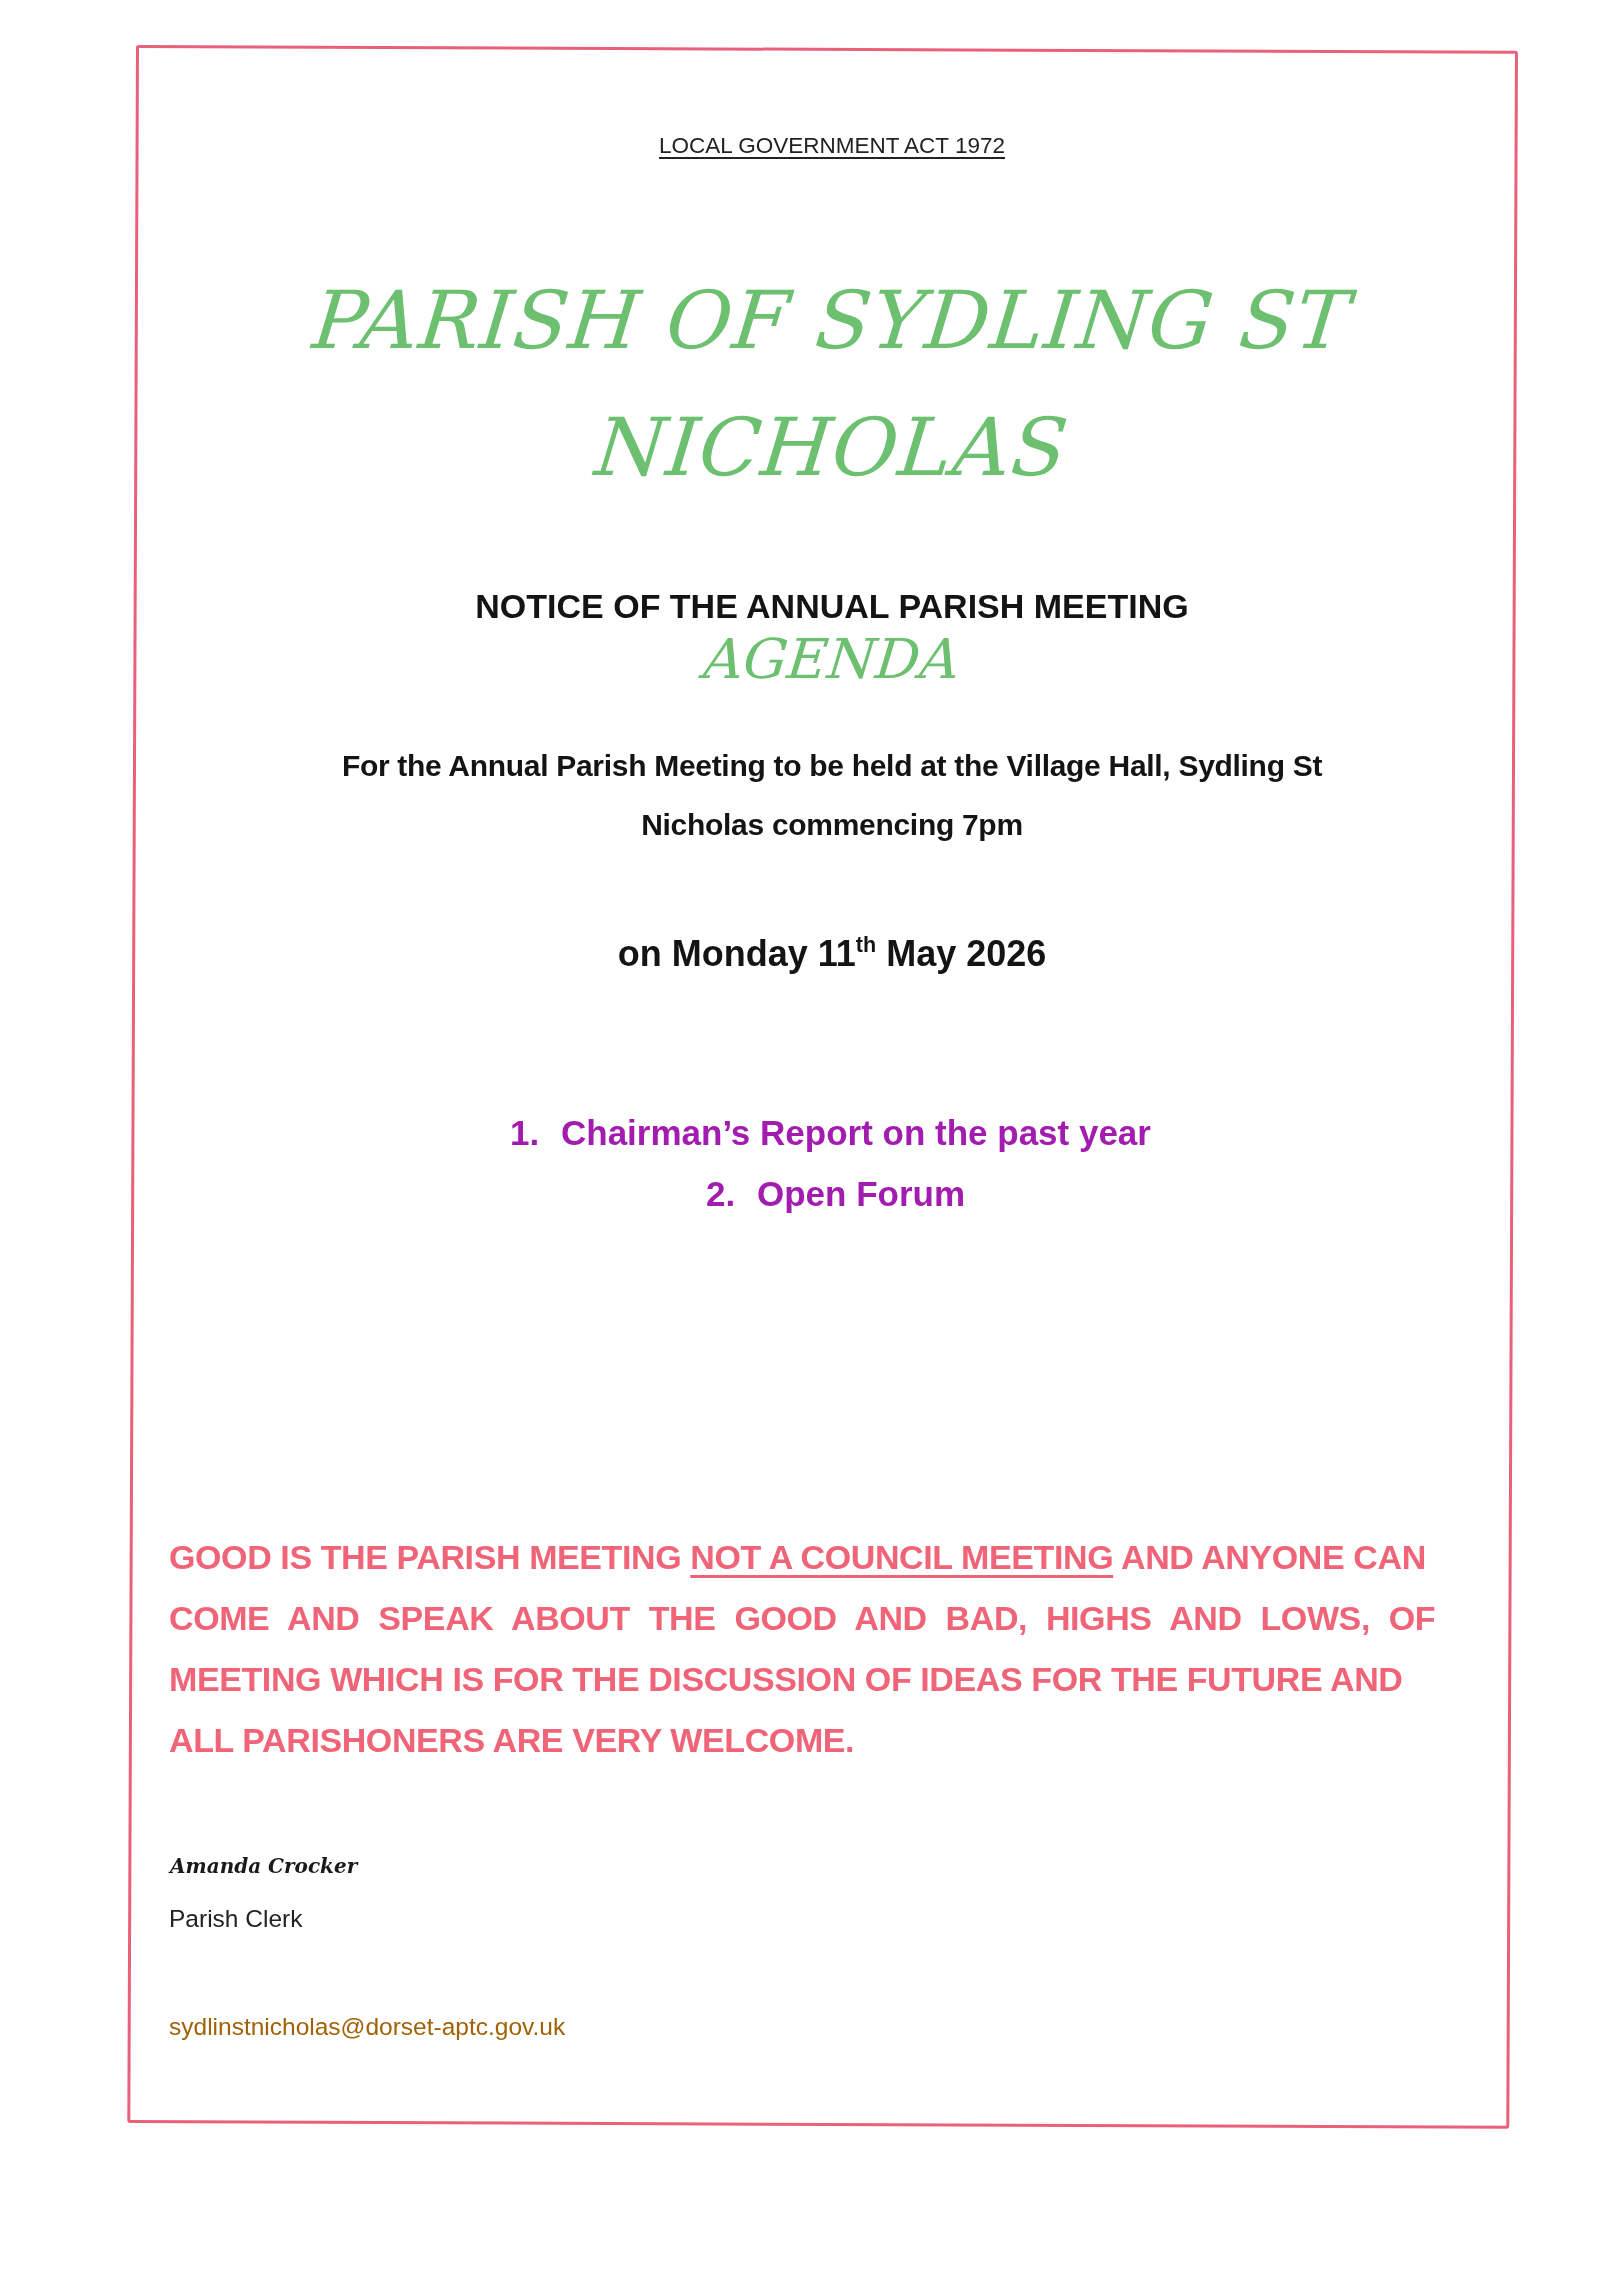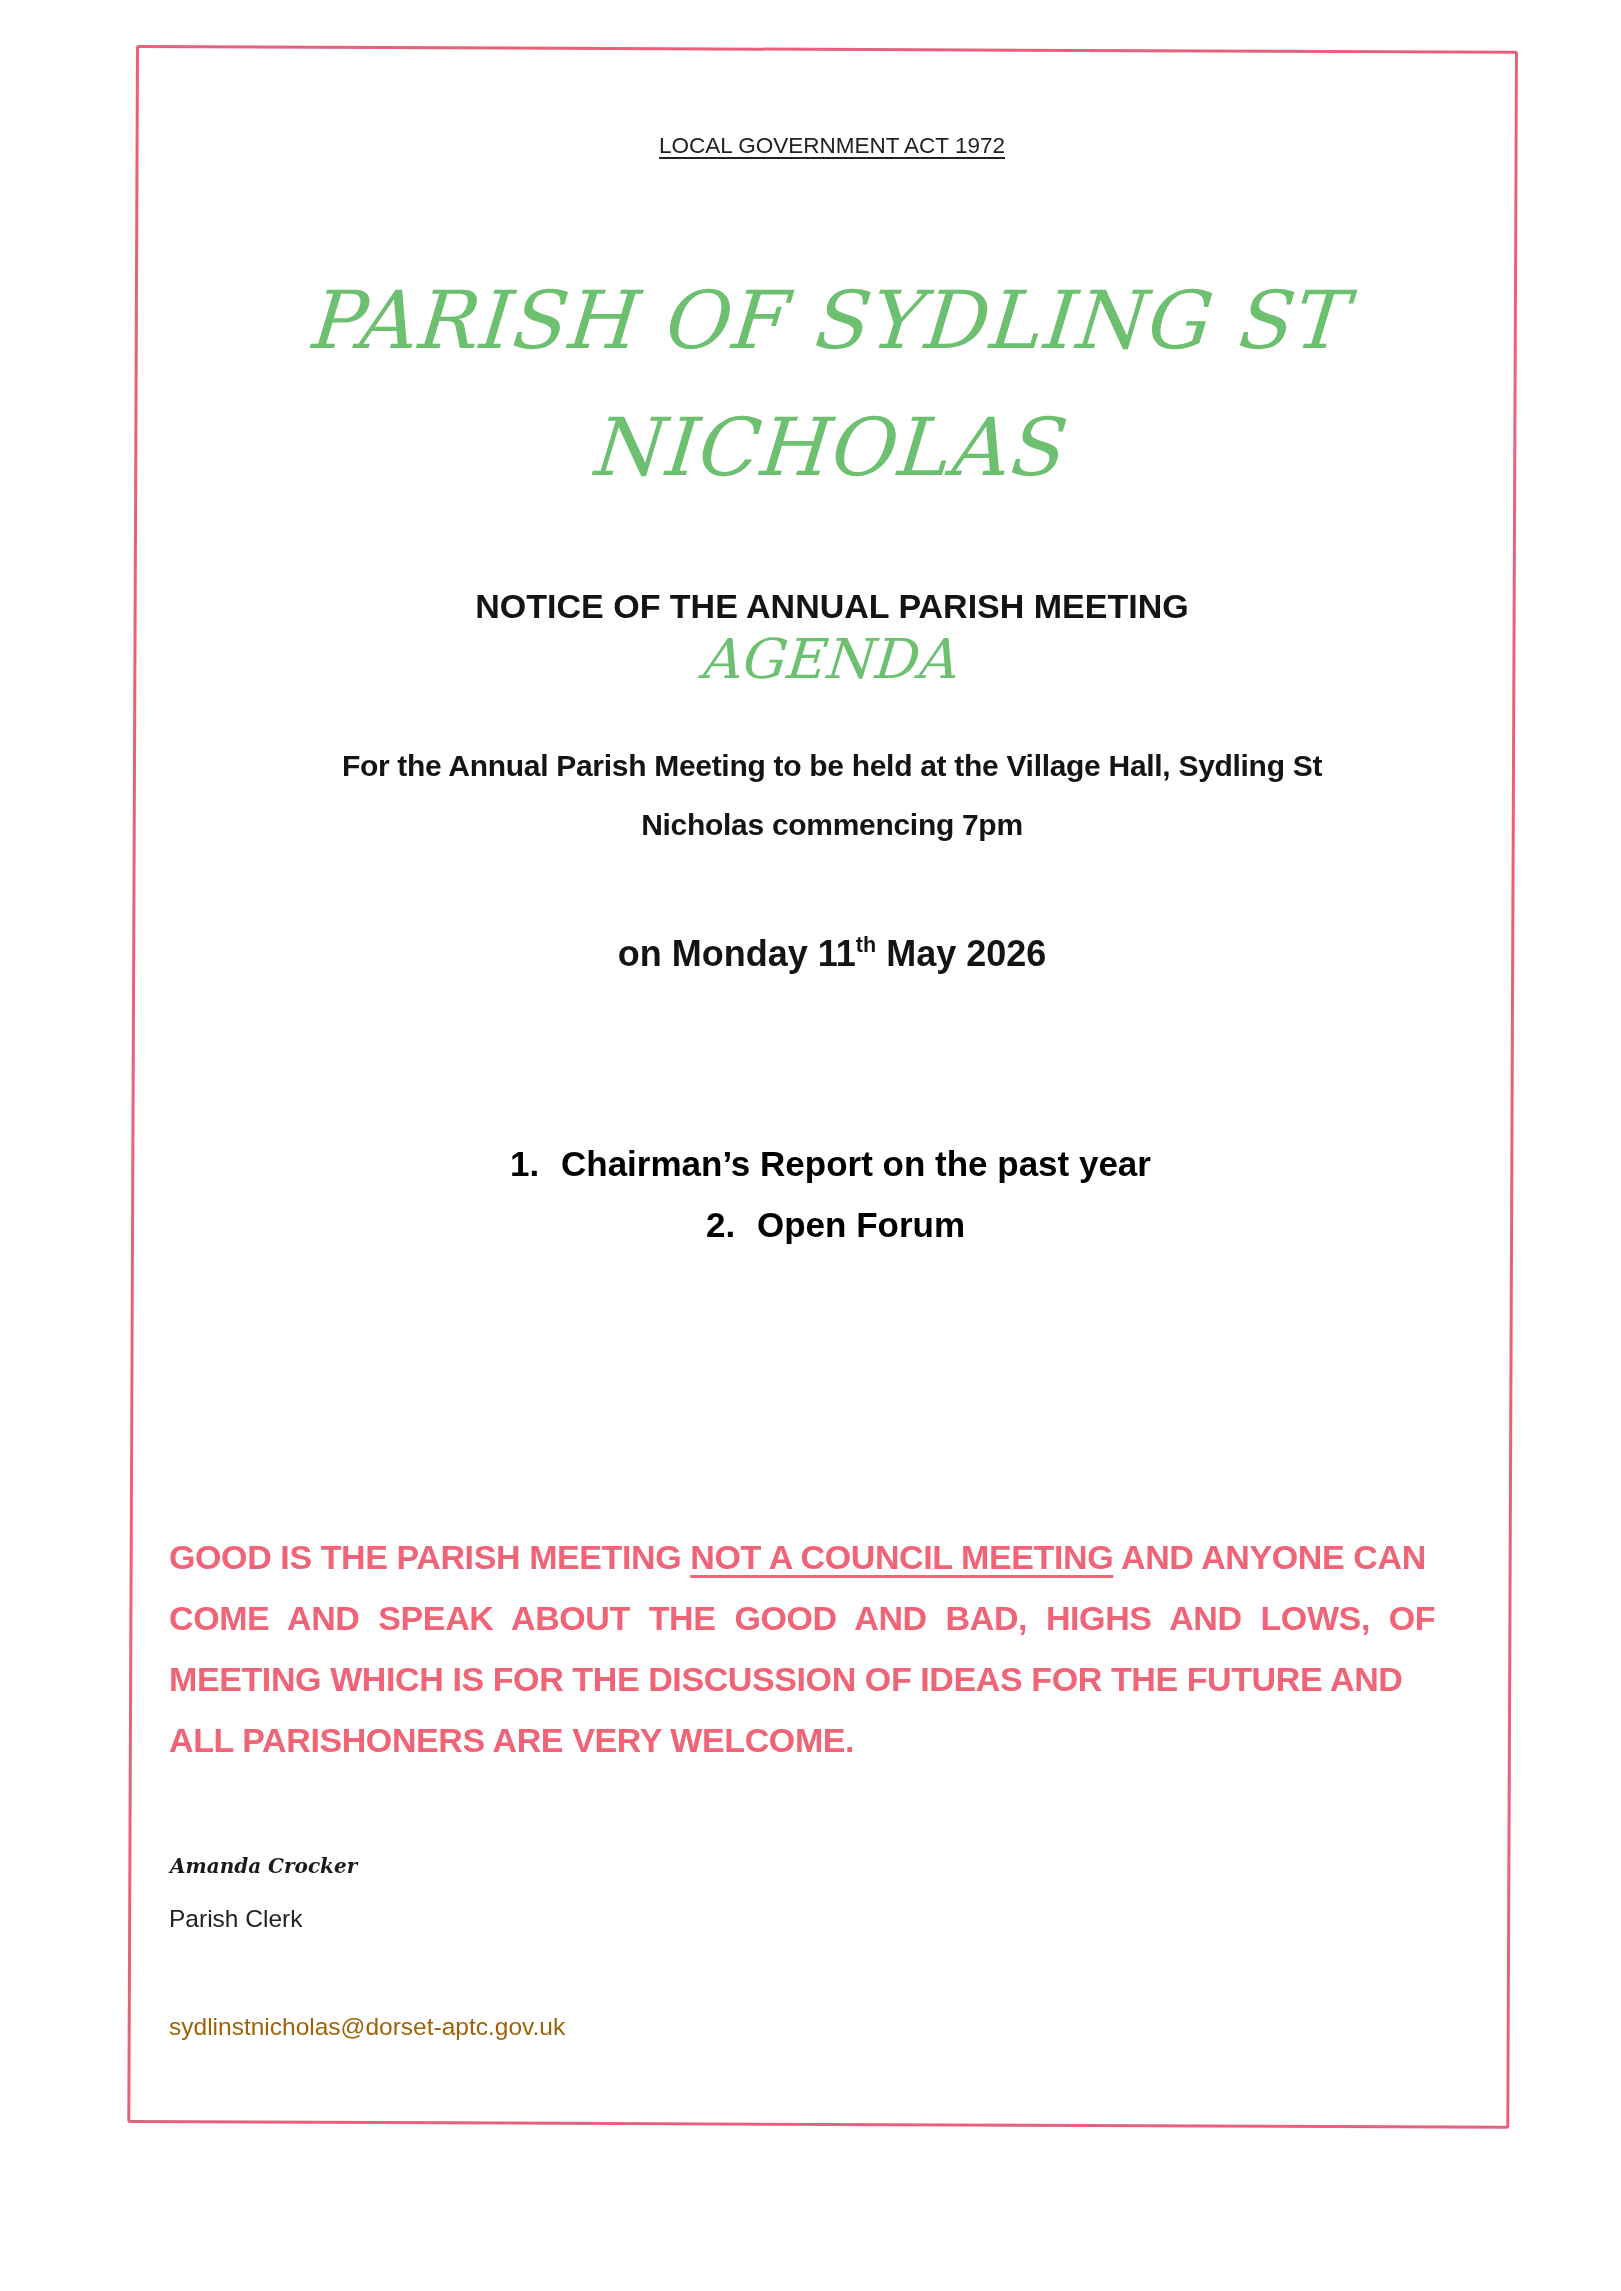"1. Chairman’s Report on the" .item { color: #000000 -> #a21caf; margin-top: 31px -> none }
